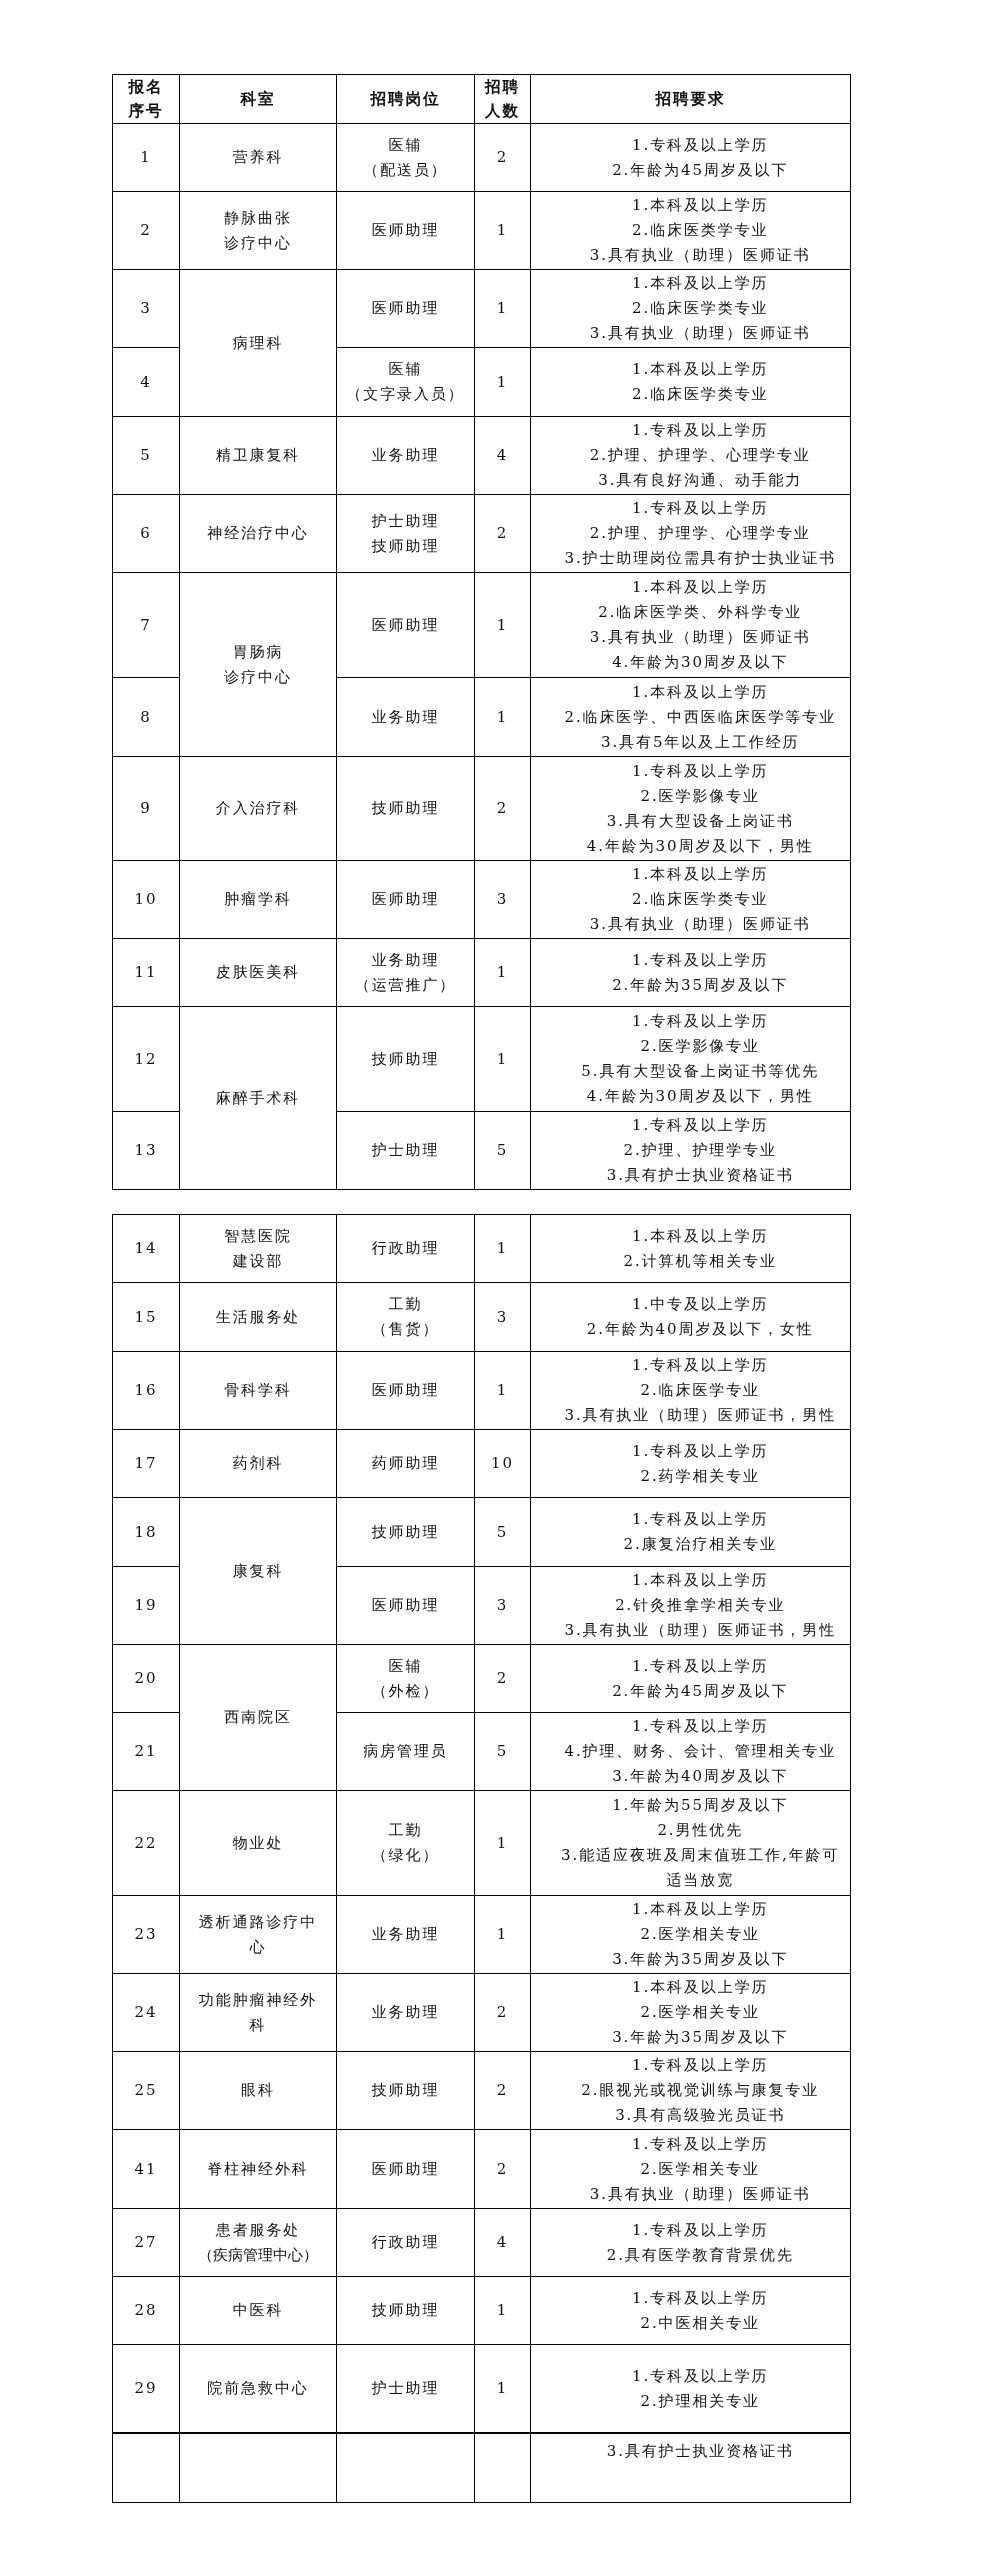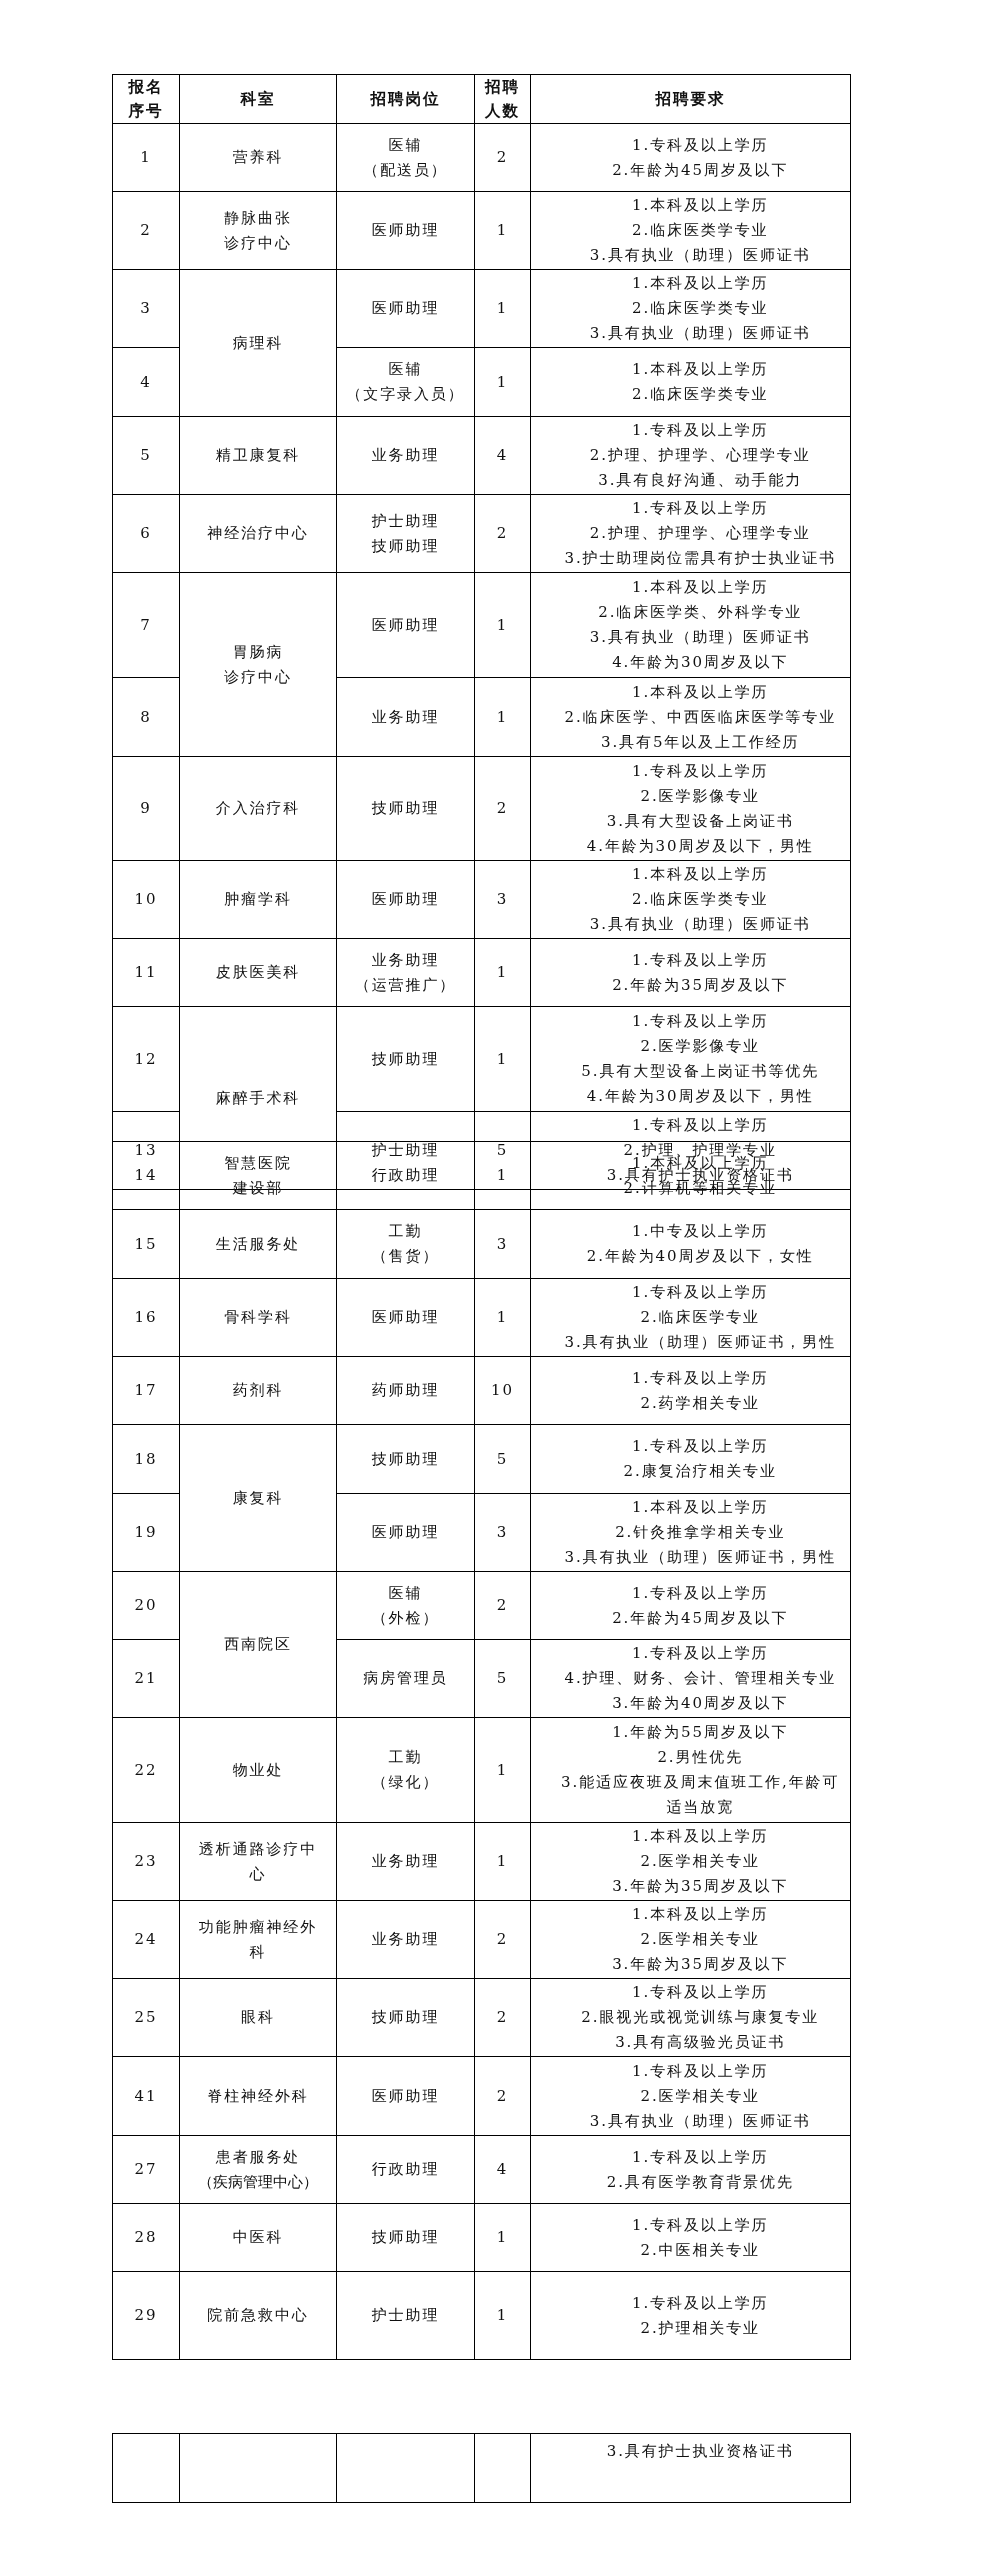"14" table.tbl { top: 1141px -> 1214px }
